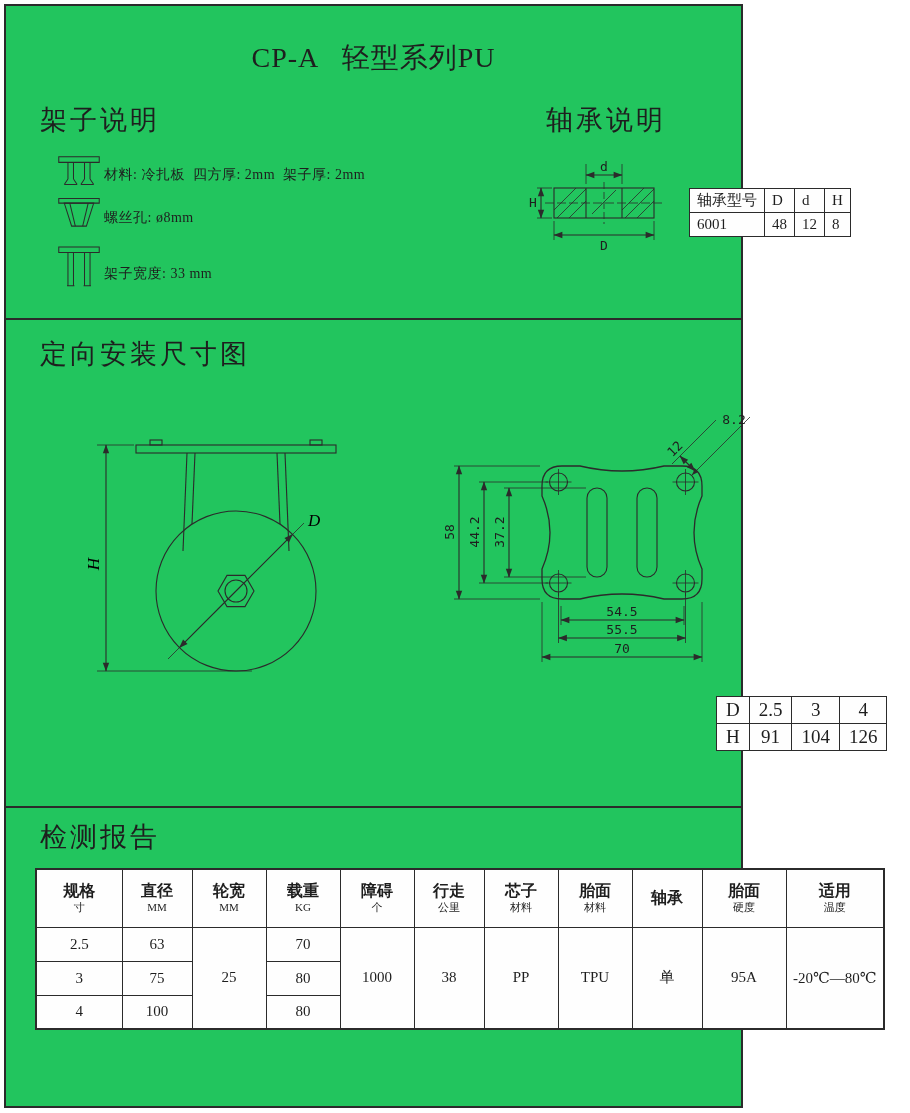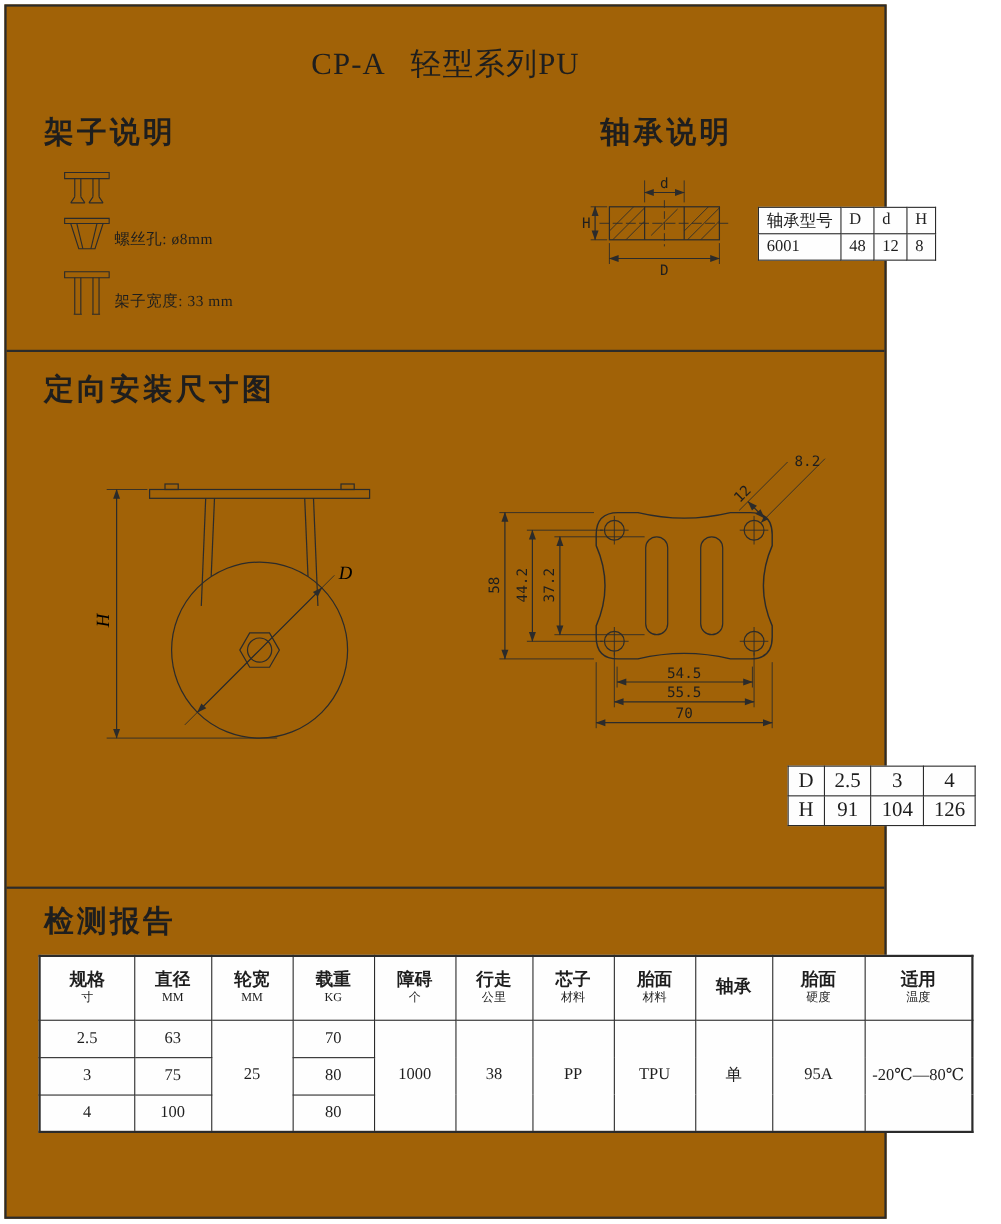"CP-A 轻型系列PU" .page { background: #a16207 -> #22c55e; width: 802px -> 739px }
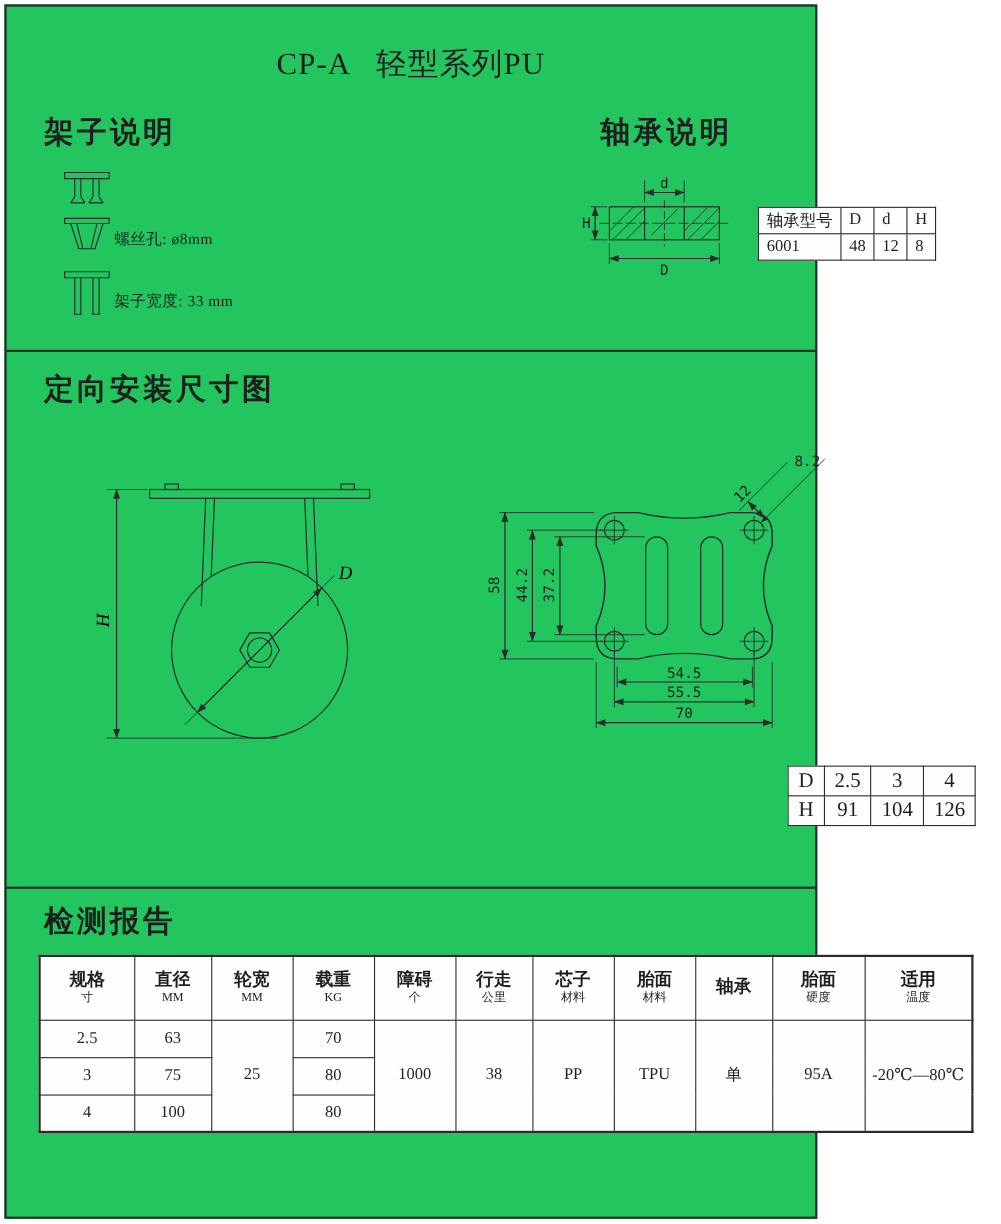"架子说明" .sec-head { font-weight: bold -> normal }
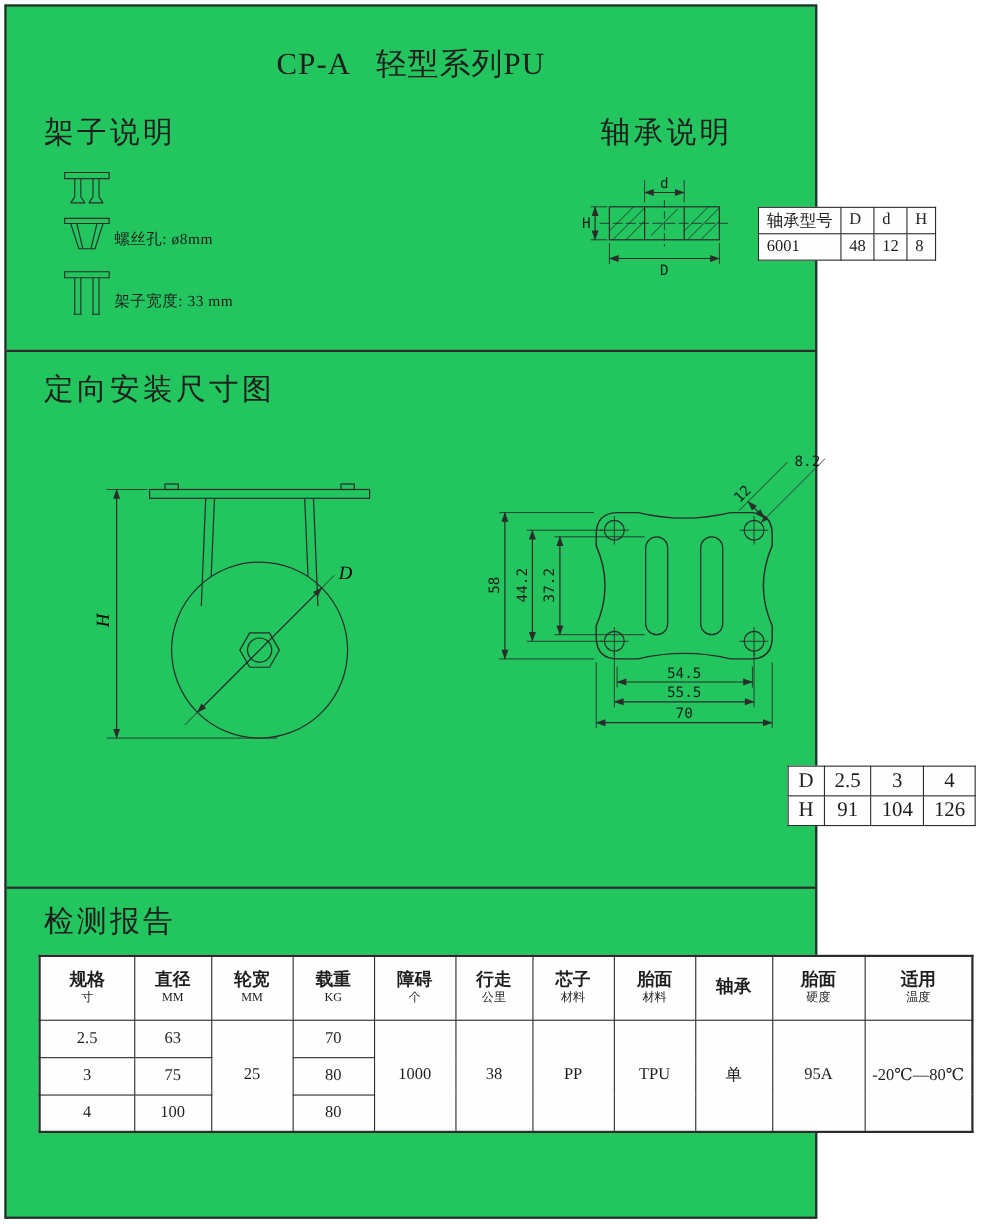"材料: 冷扎板 四方厚: 2mm 架子厚:" div.abs { html: none -> <div>材料: 冷扎板 四方厚: 2mm 架子厚: 2mm</div> }
